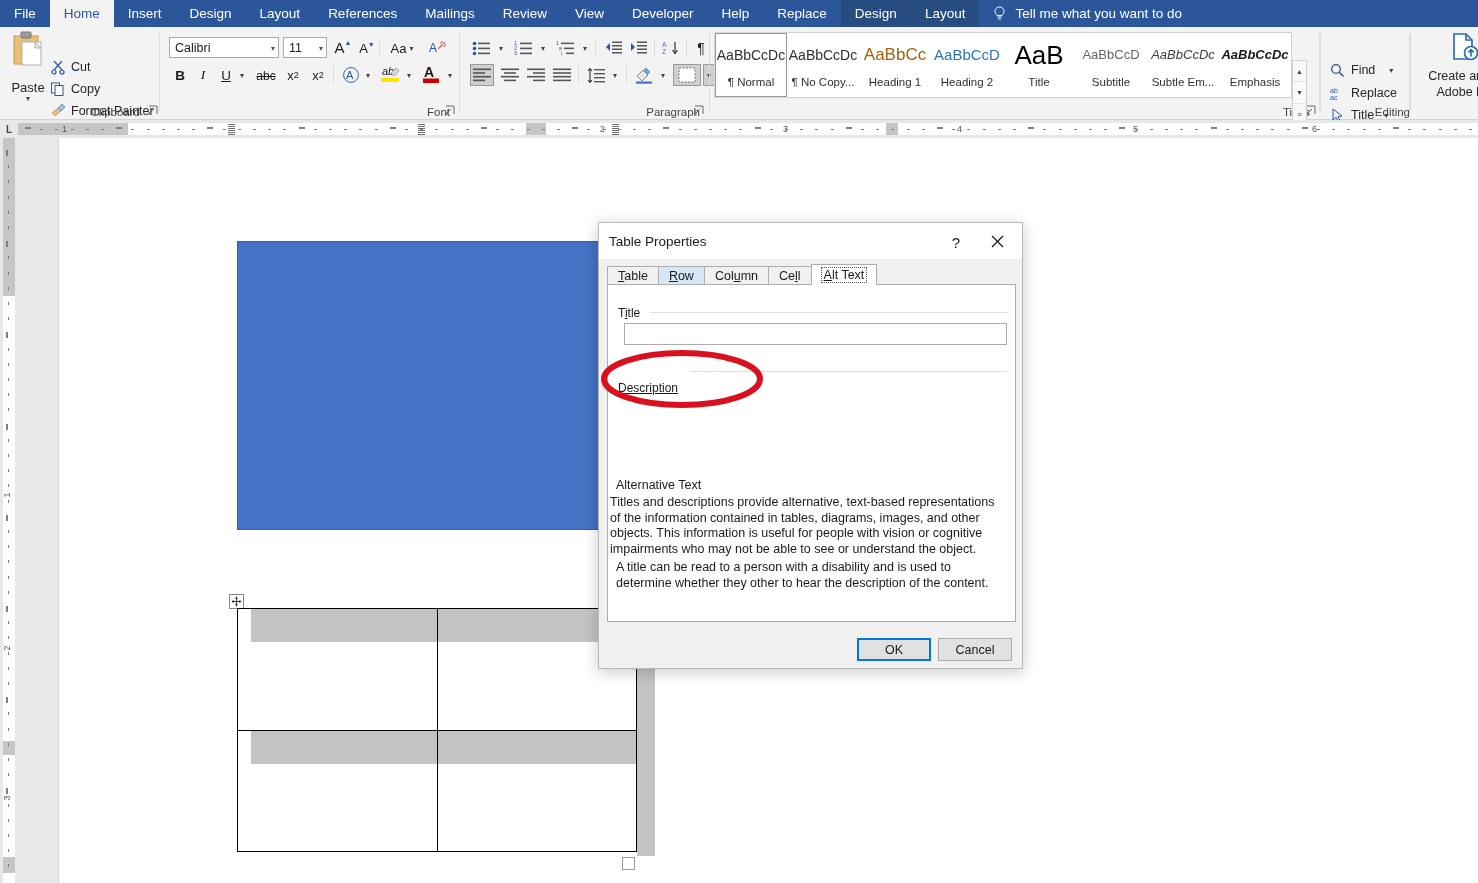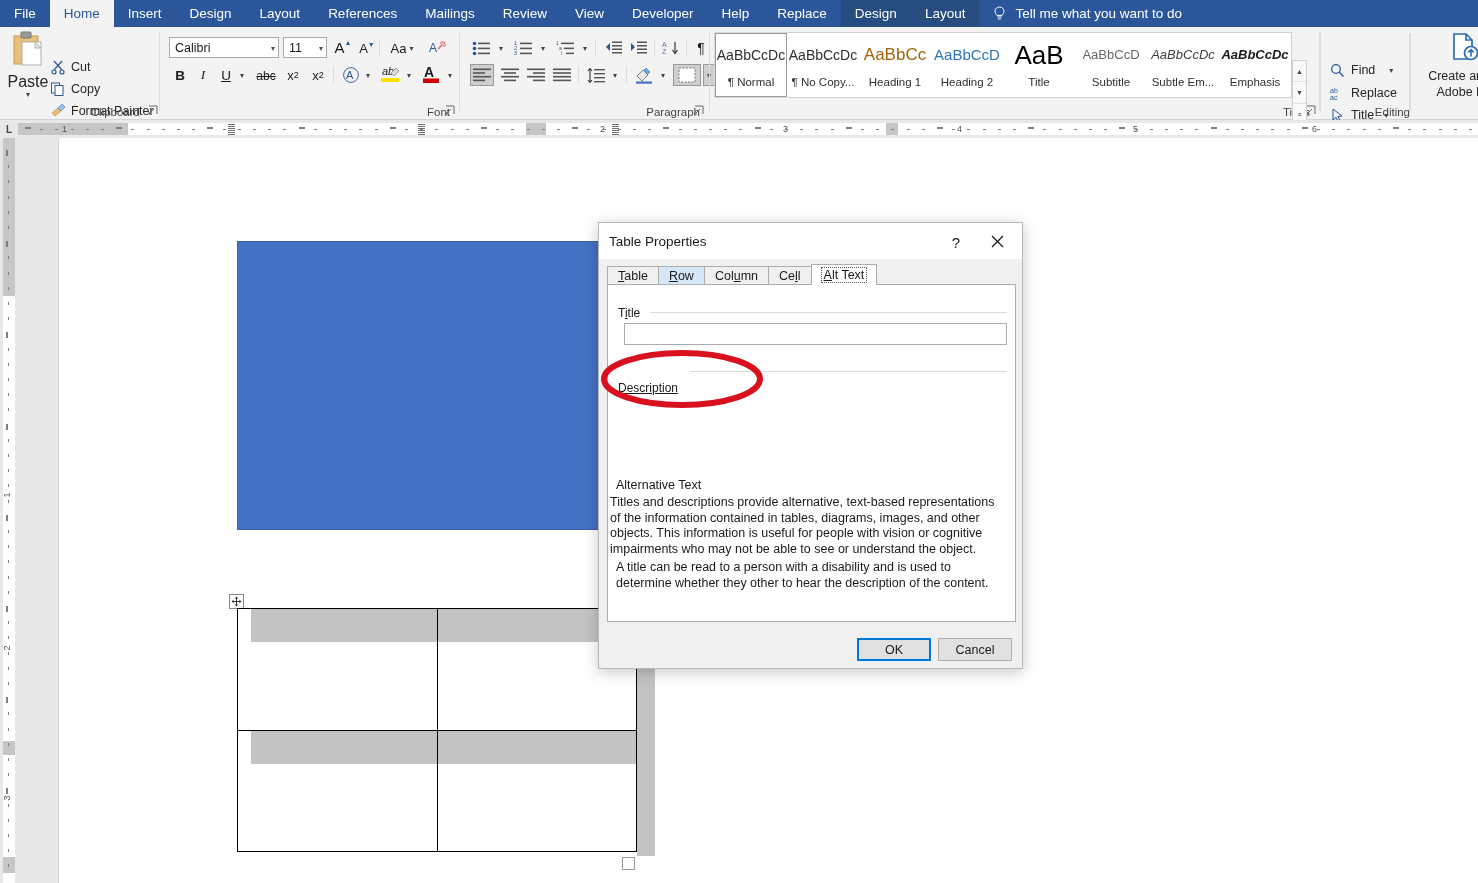"Paste" .paste-label { font-size: 16px -> 13px; margin-top: 4px -> 11px }
